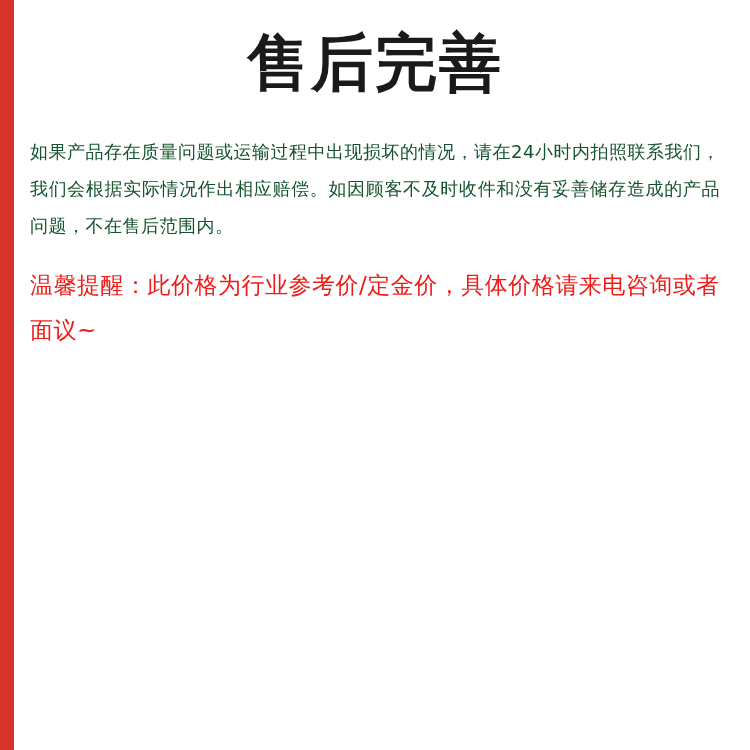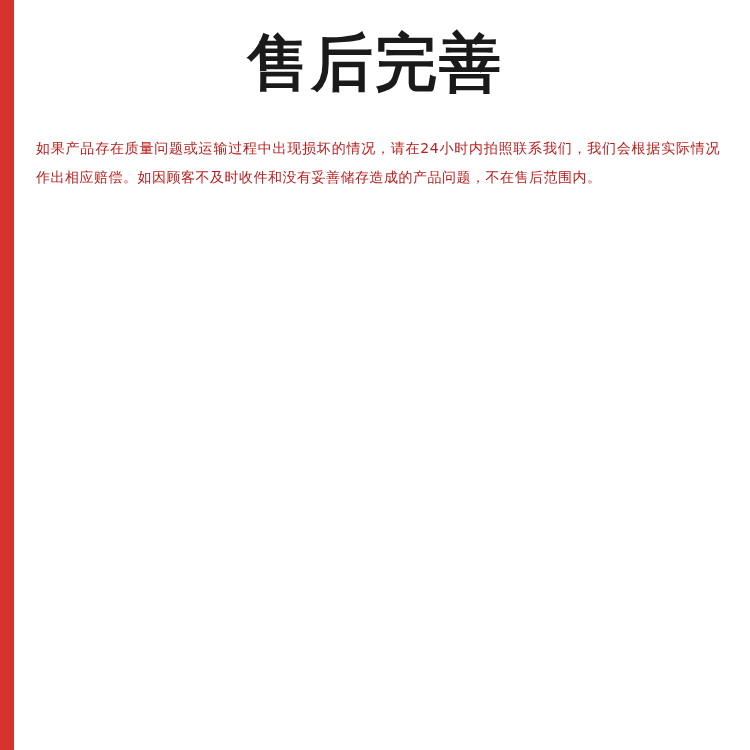"如果产品存在质量问题或运输过程中出现损坏的情况，请在24小时内拍照联系我们，我们" .para { color: #b91c1c -> #14532d; font-size: 14px -> 18px; margin: 0 0 18px 6px -> 0 0 18px 0 }
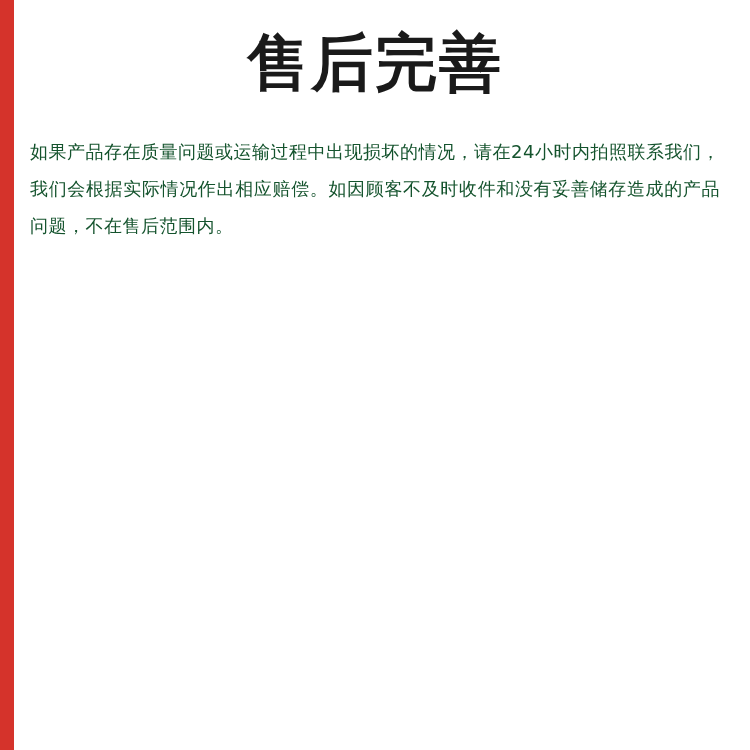"温馨提醒：此价格为行业参考价/定金价，具体价格请来电咨询或者面议~" p.notice { html: none -> <p>温馨提醒：此价格为行业参考价/定金价，具体价格请来电咨询或者面议~</p> }
